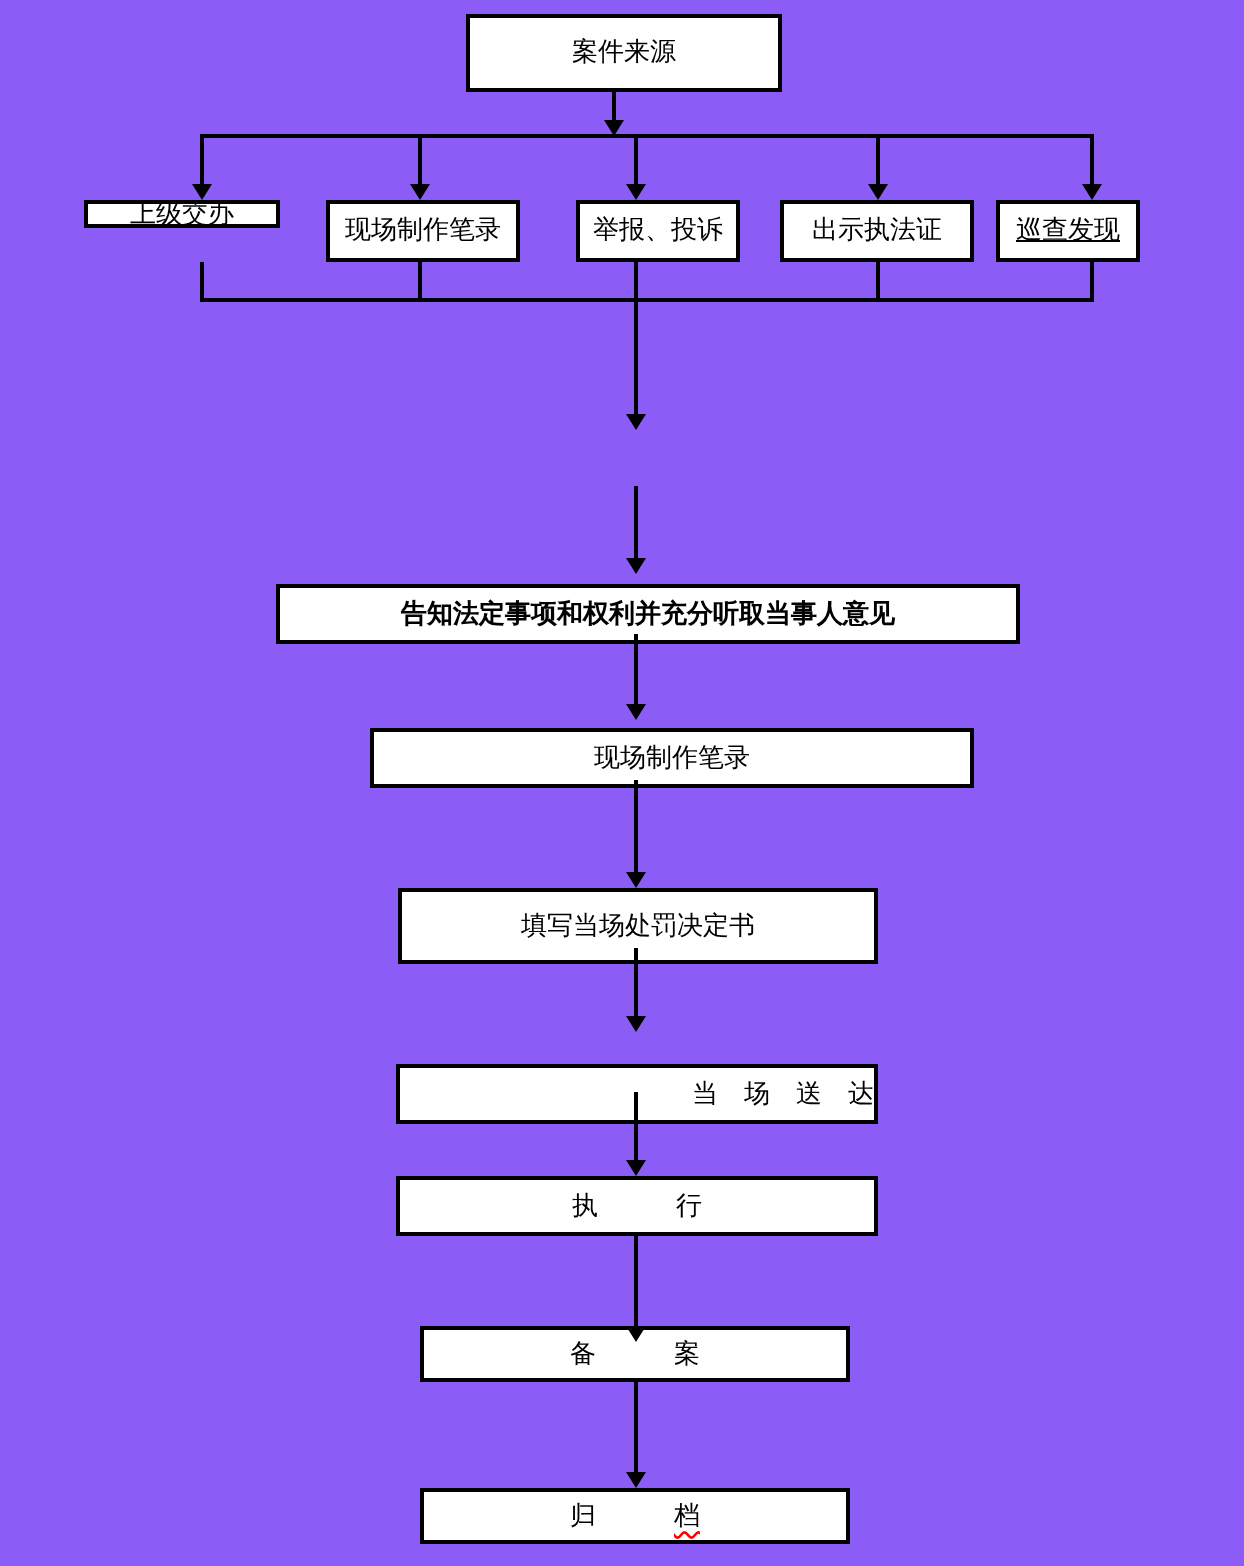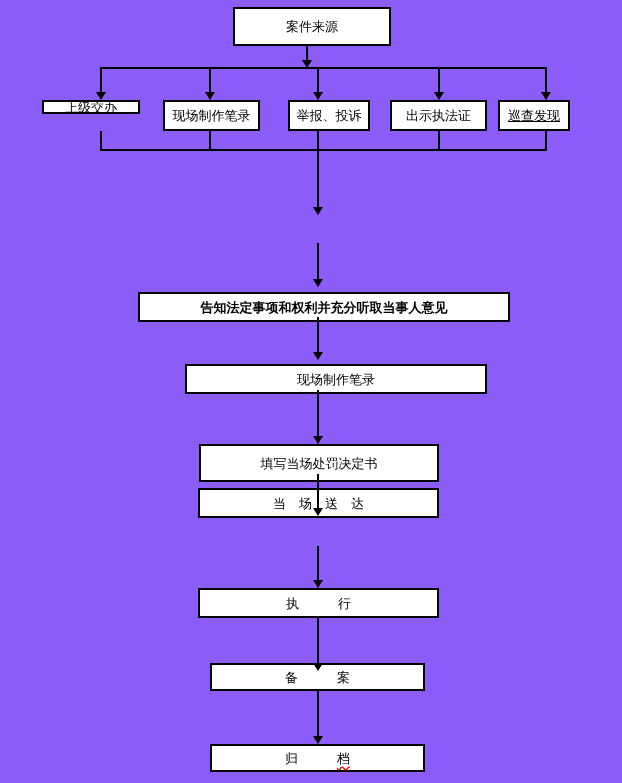"当 场 送 达" div.node { justify-content: none -> flex-end; top: 488px -> 532px }
